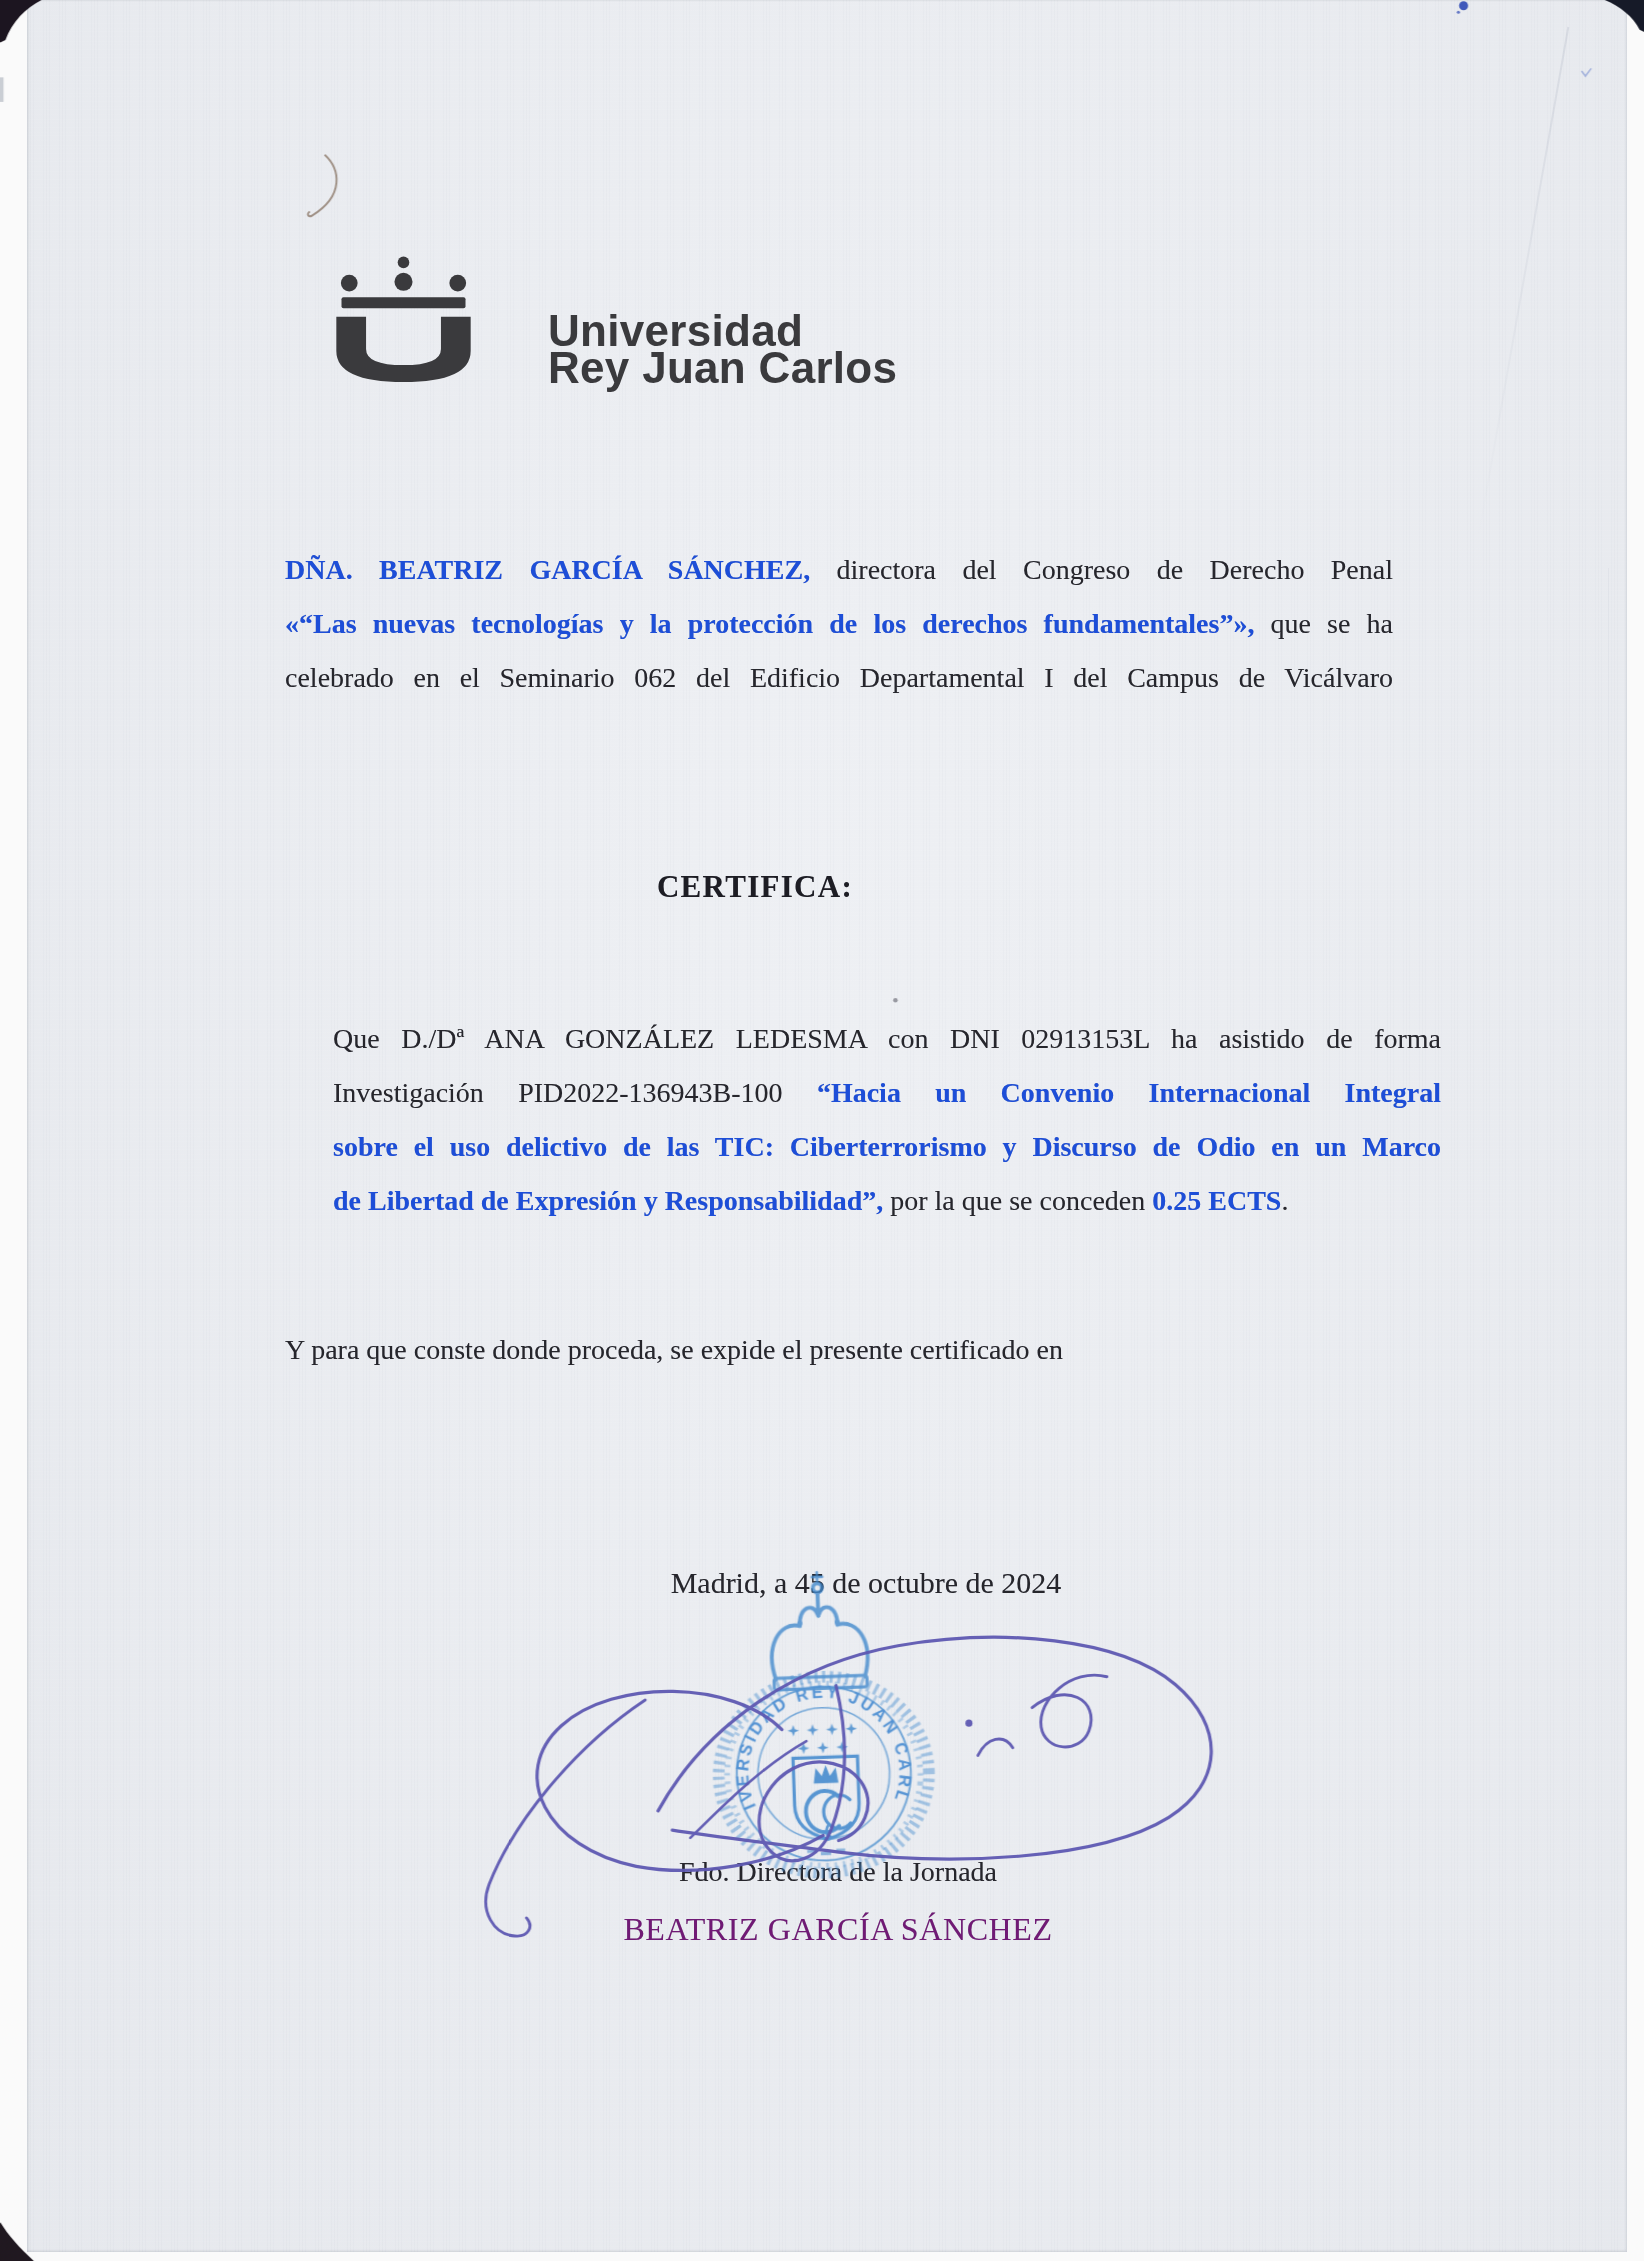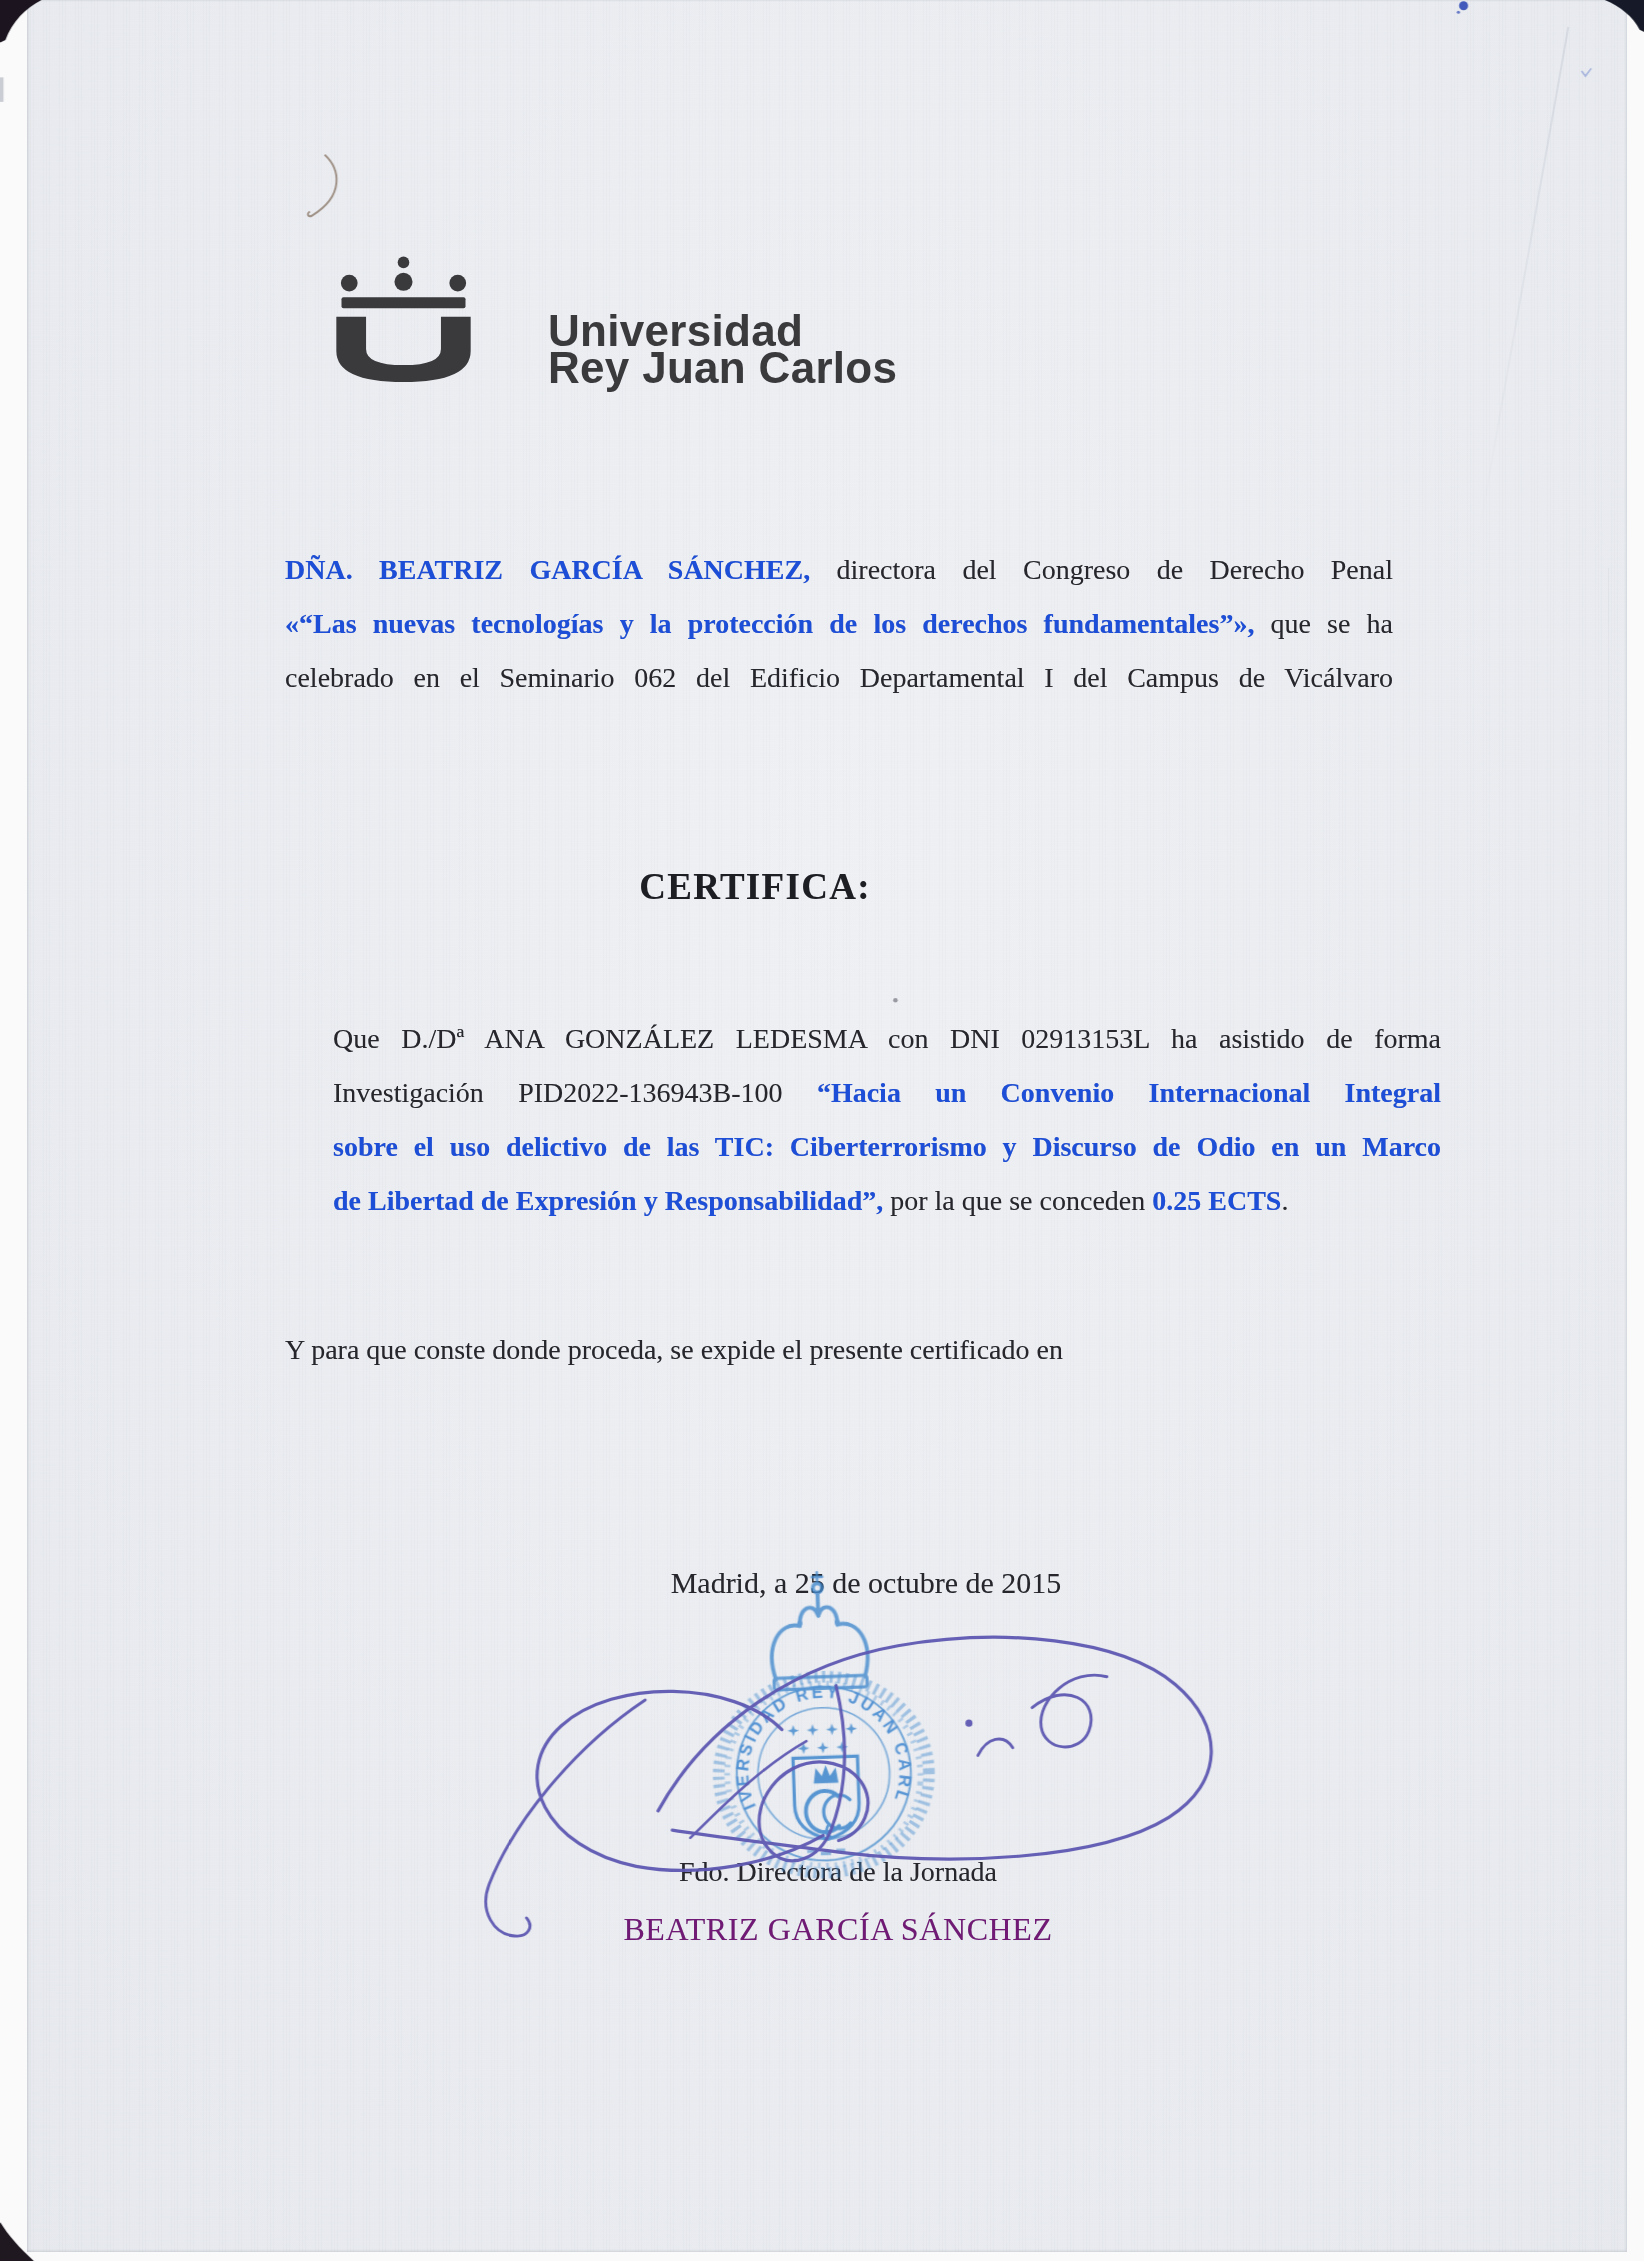"CERTIFICA:" .certifica { font-size: 37px -> 31px }
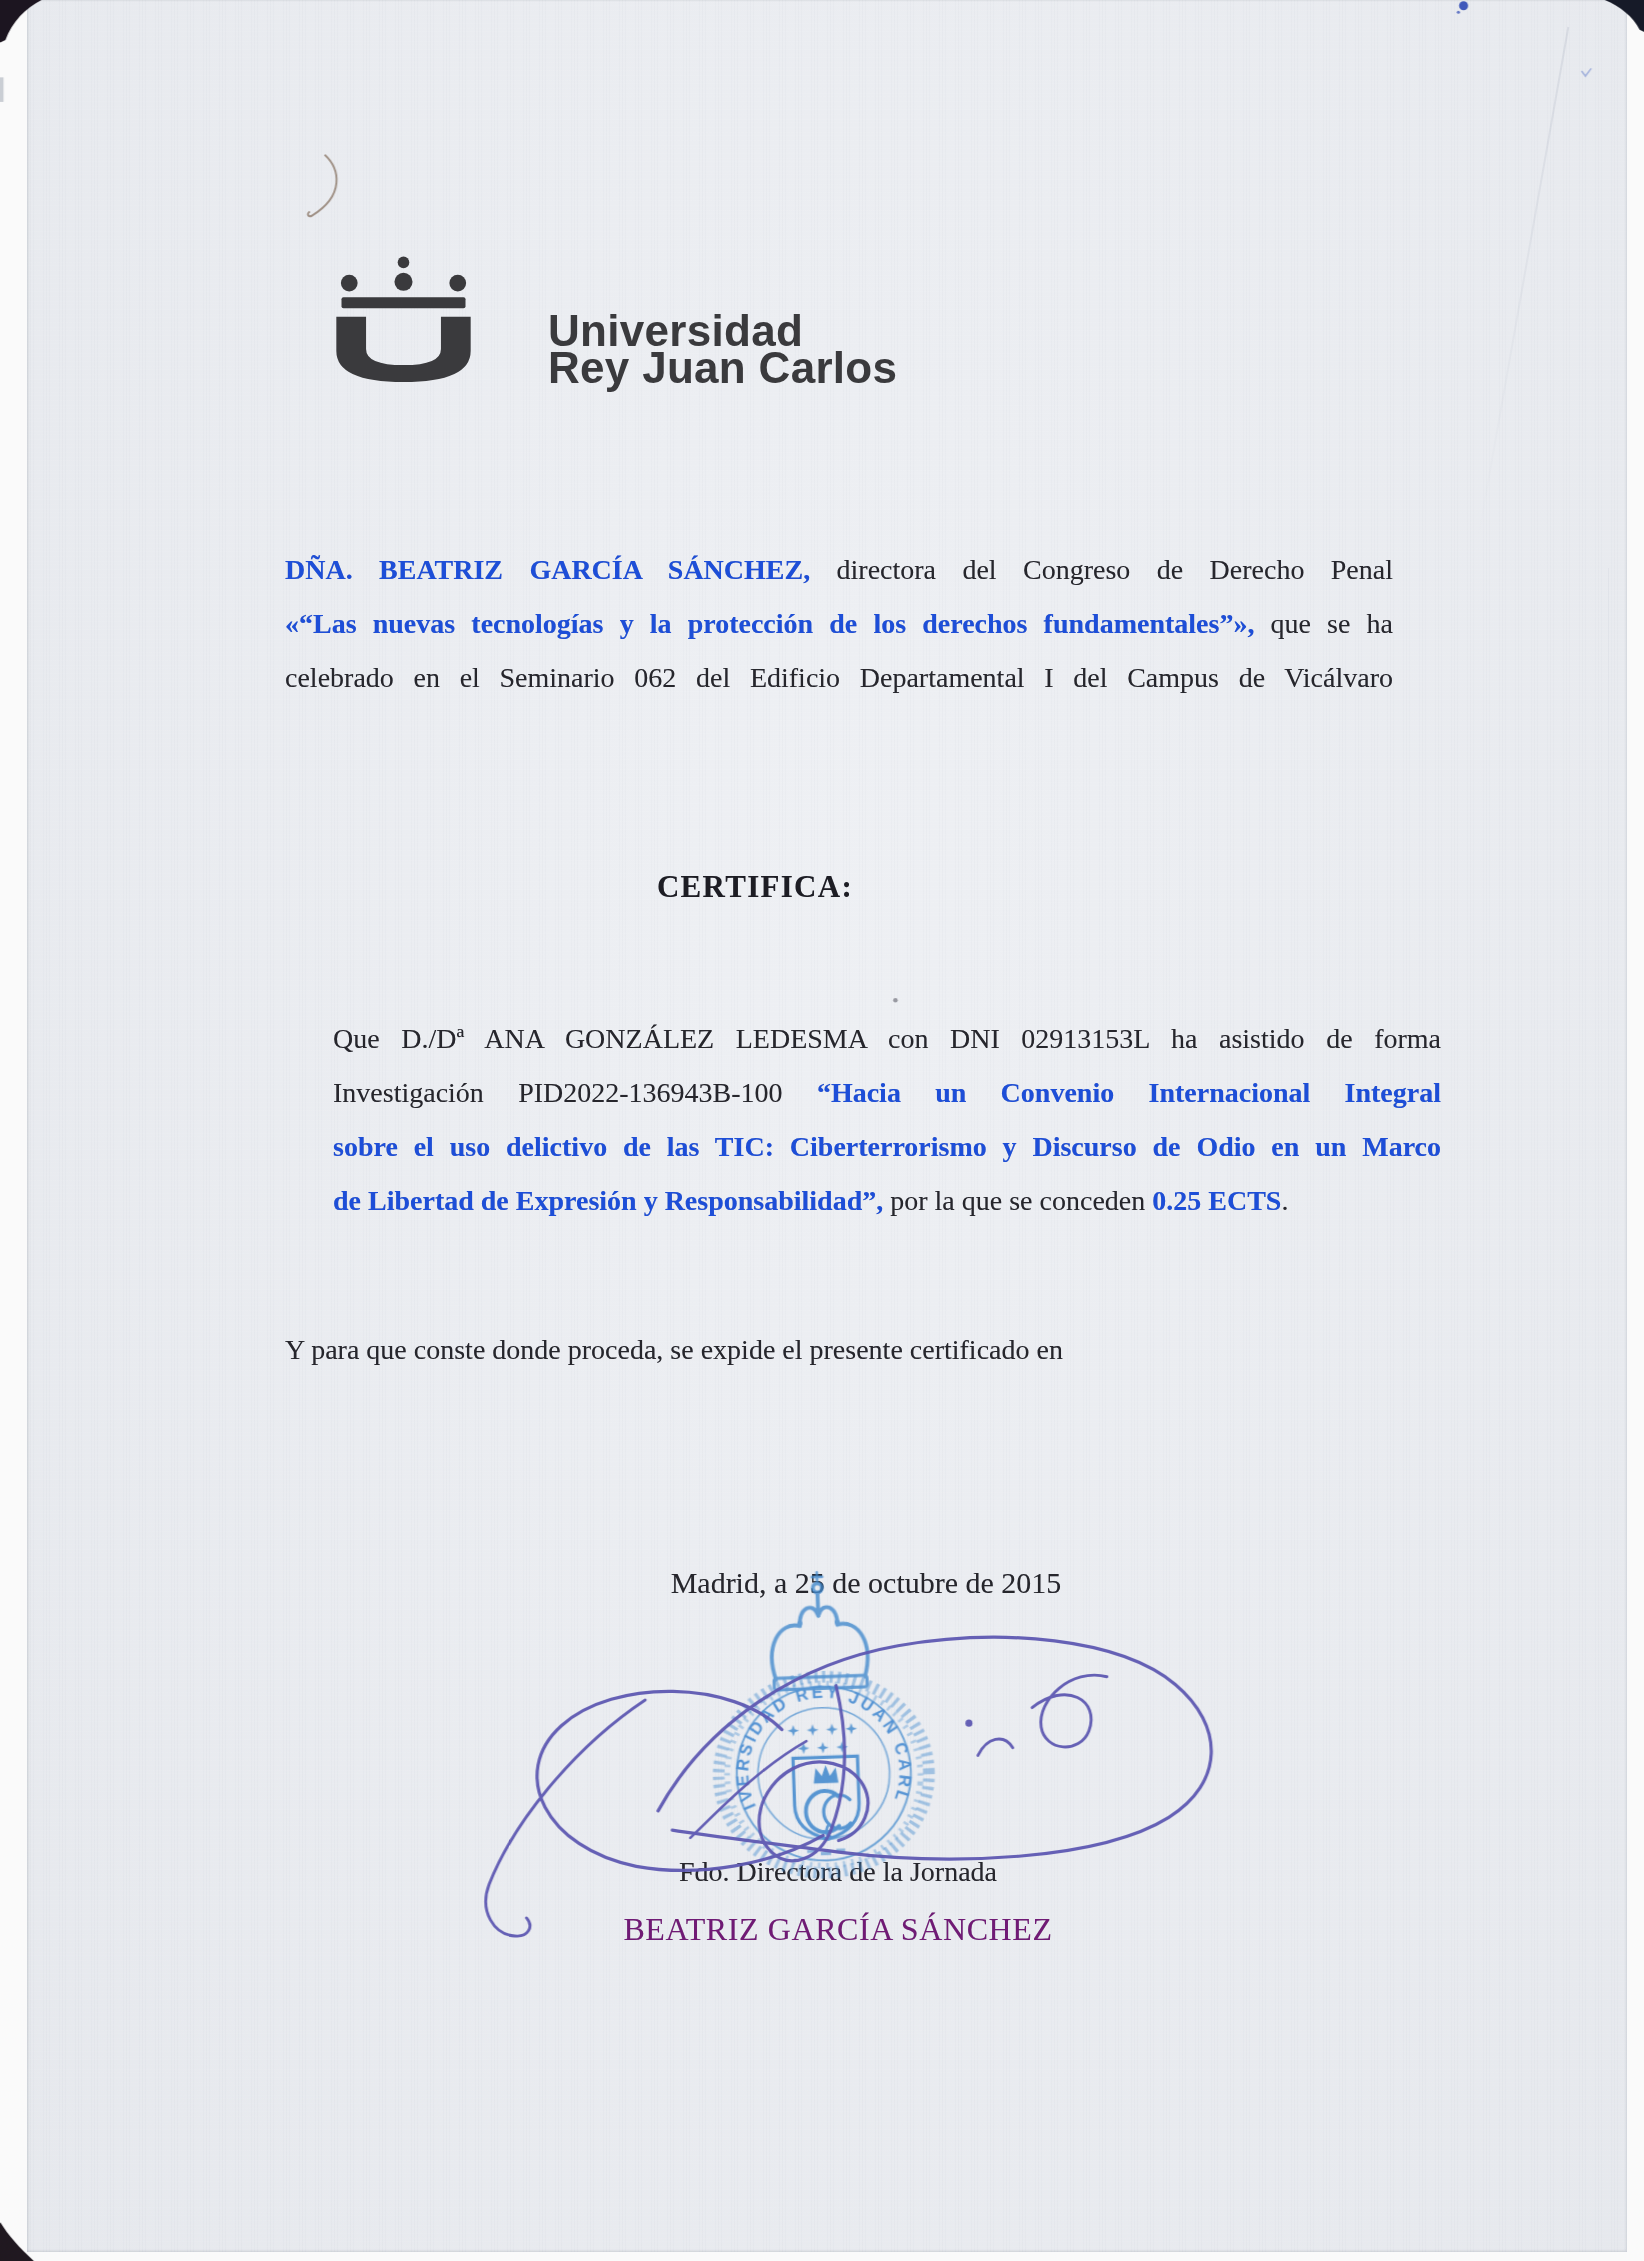"Madrid, a 25 de octubre" div.dateline { text: 25 de octubre de 2015 -> 45 de octubre de 2024 }
